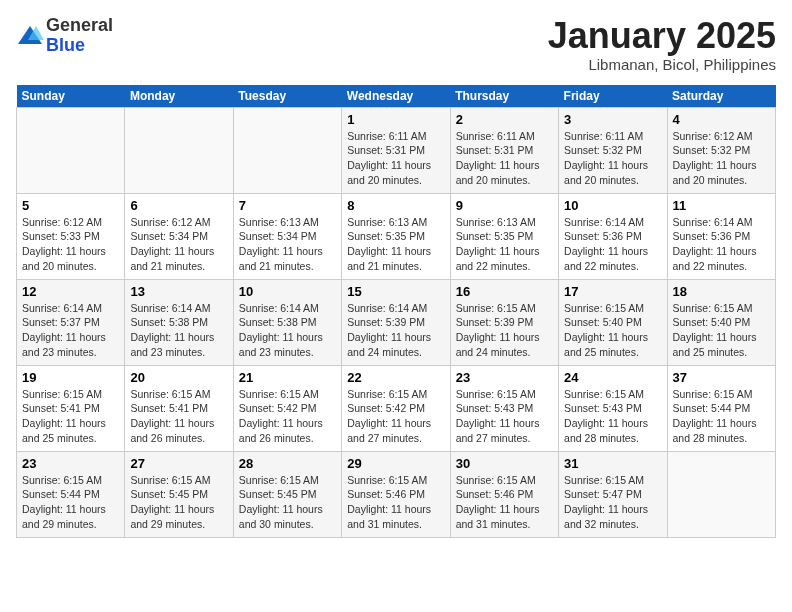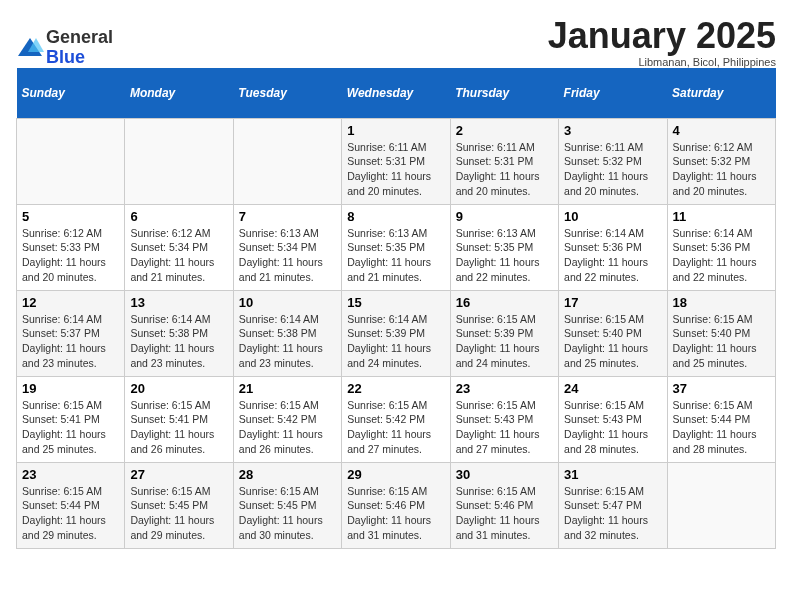"General" .header { align-items: flex-end -> flex-start; margin-bottom: 0 -> 12px }
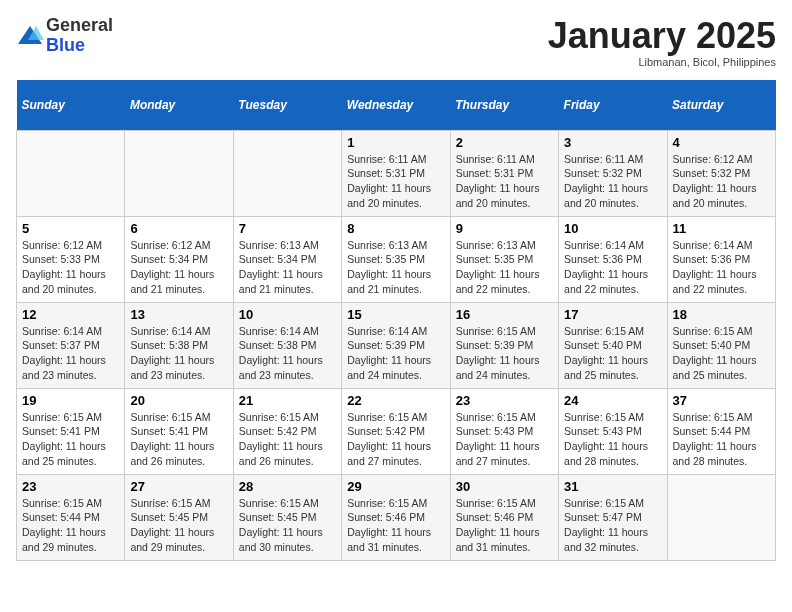"Libmanan, Bicol, Philippines" .subtitle { font-size: 11px -> 15px }
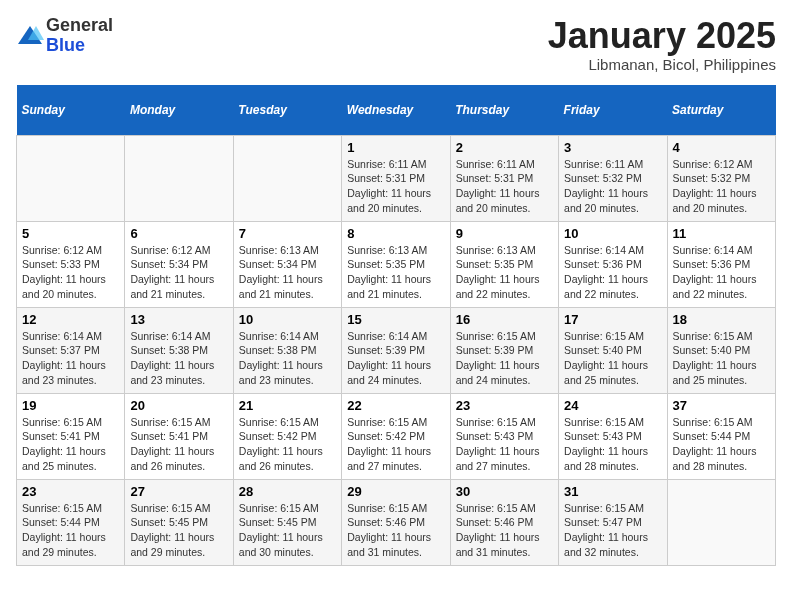"Sunday" thead th { font-style: italic -> none; padding: 18px 5px -> 4px 5px }
